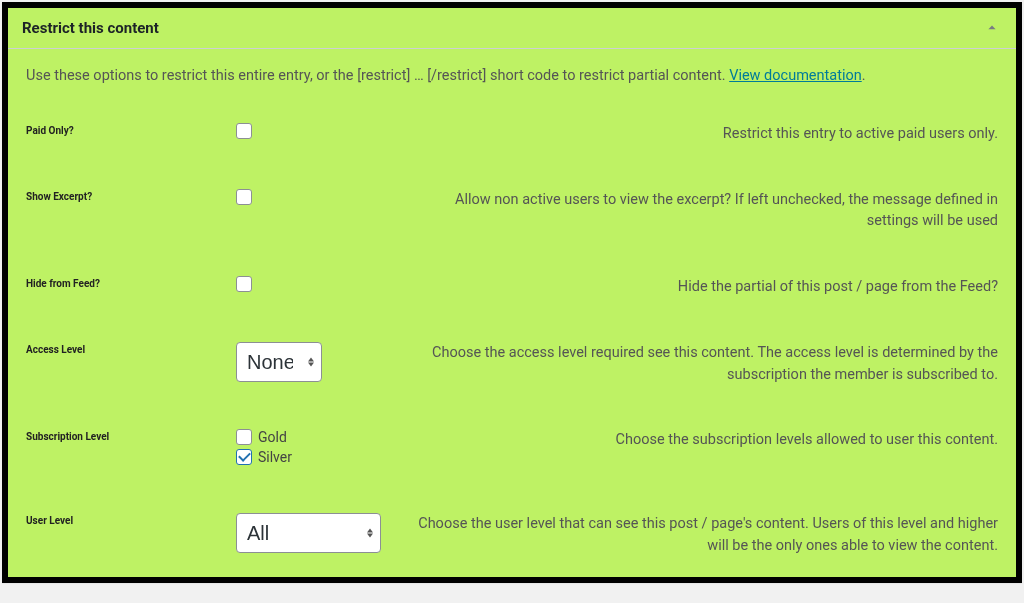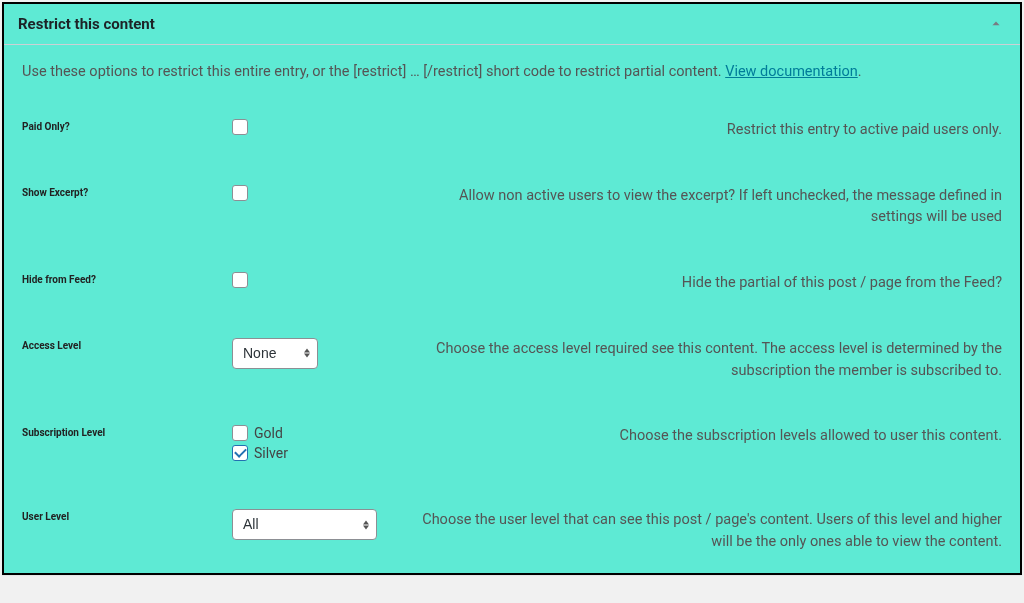"Restrict this content" .metabox { background: #5eead4 -> #bef264; border: 2px solid #000000 -> 6px solid #000000 }
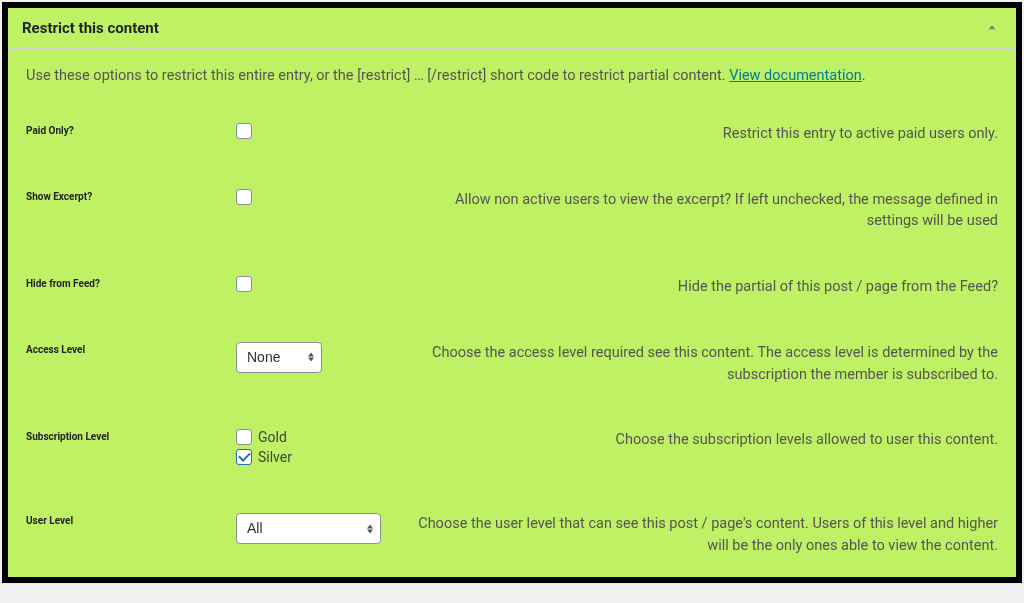"None" select { font-size: 14px -> 20px }
